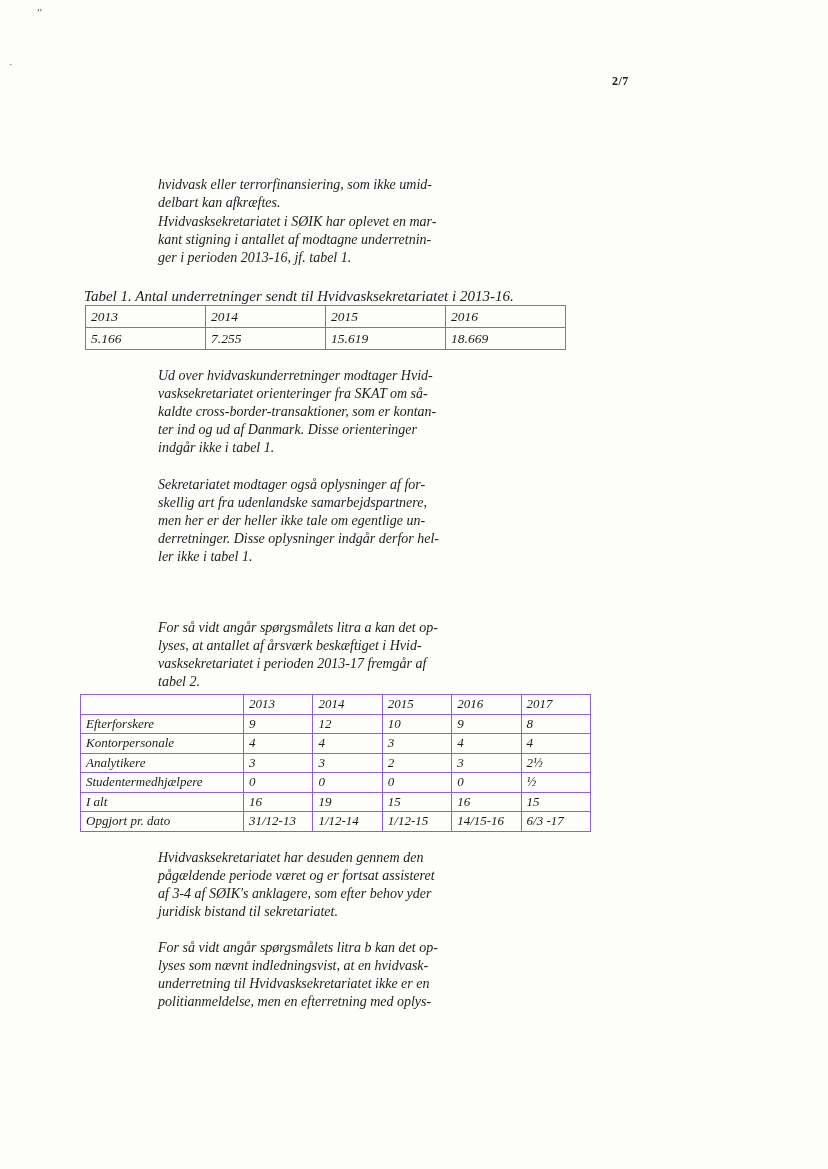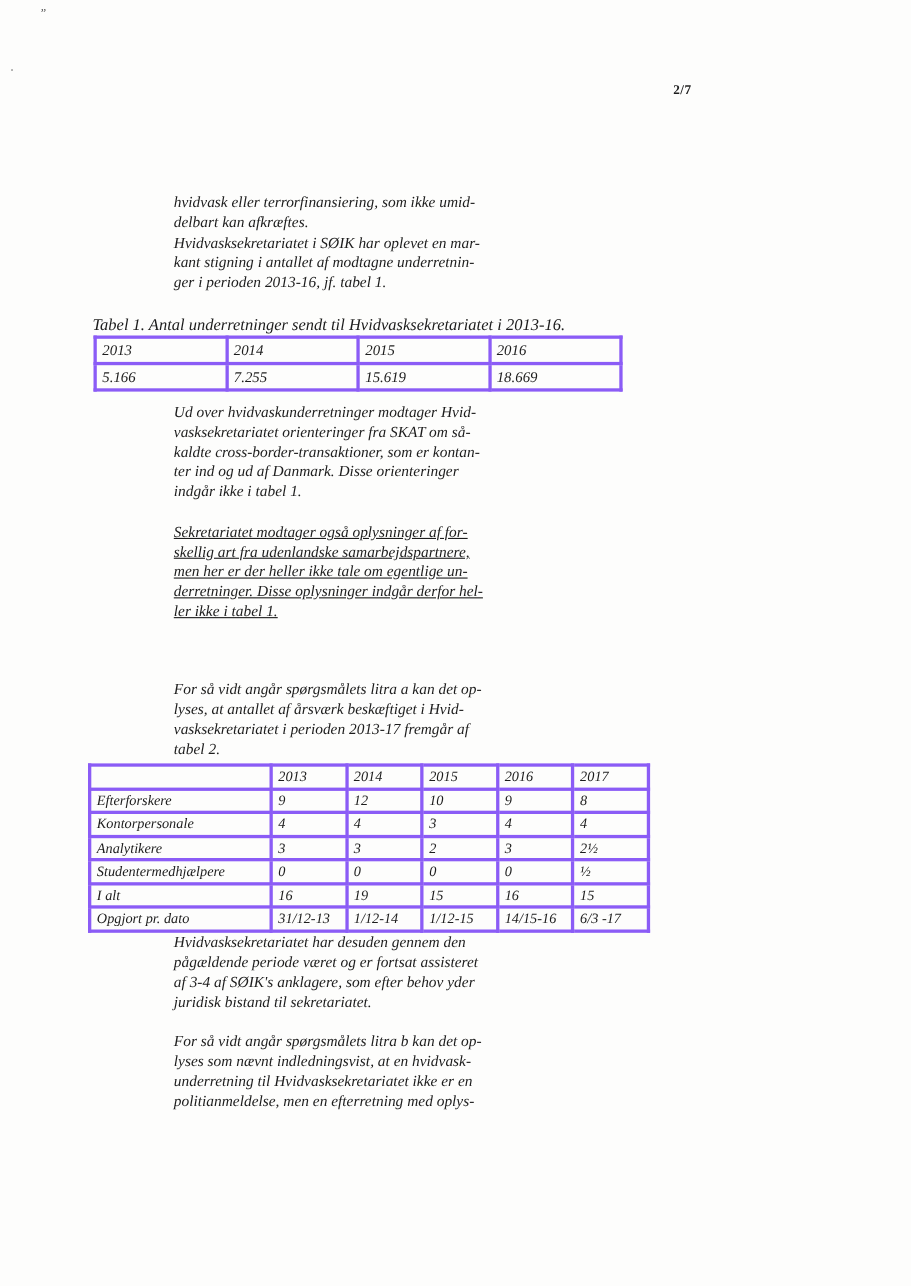"2013" th, td { border: 3px solid #8b5cf6 -> 1px solid #8b5cf6 }
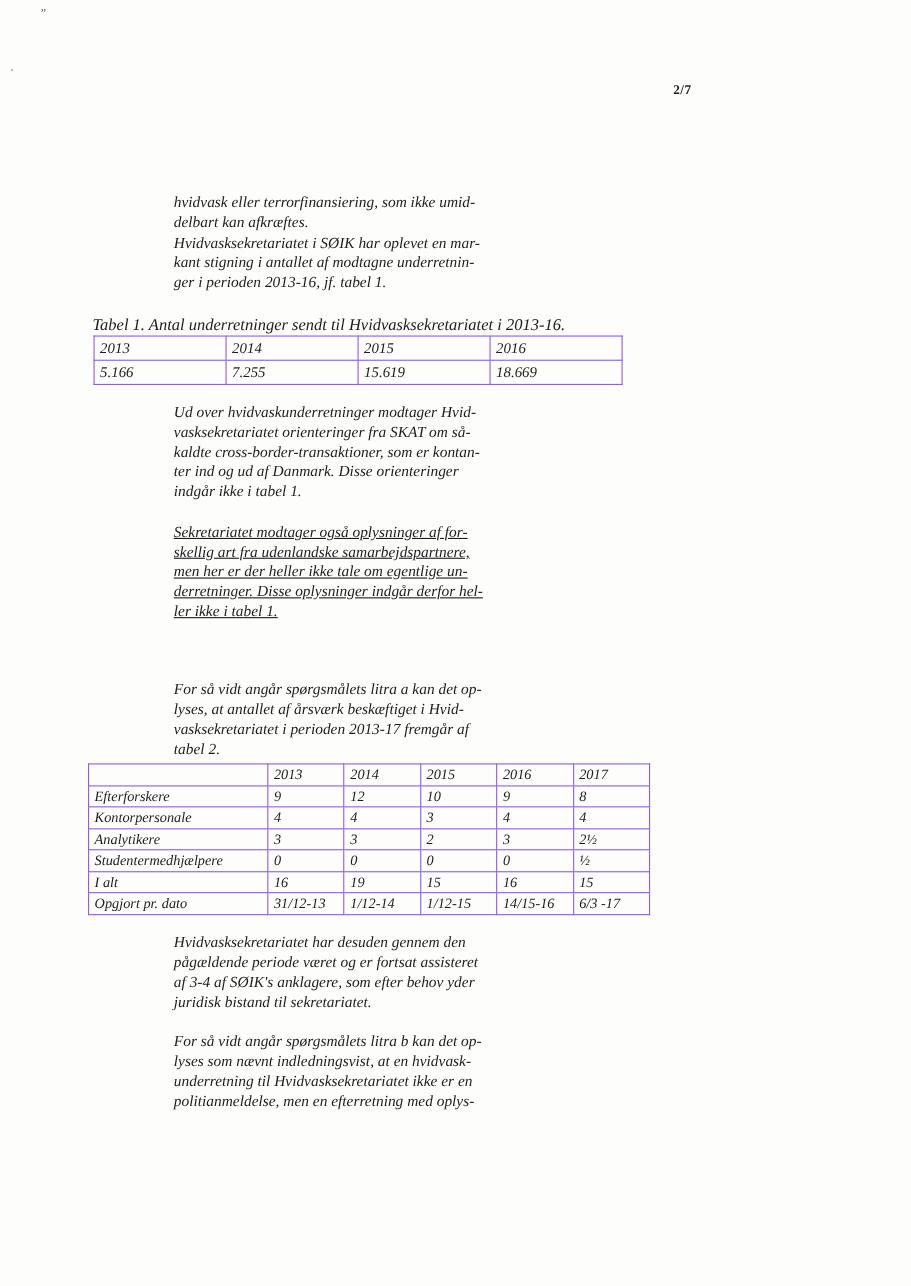"Sekretariatet modtager også oplysninger" .p4 { text-decoration: underline -> none }
